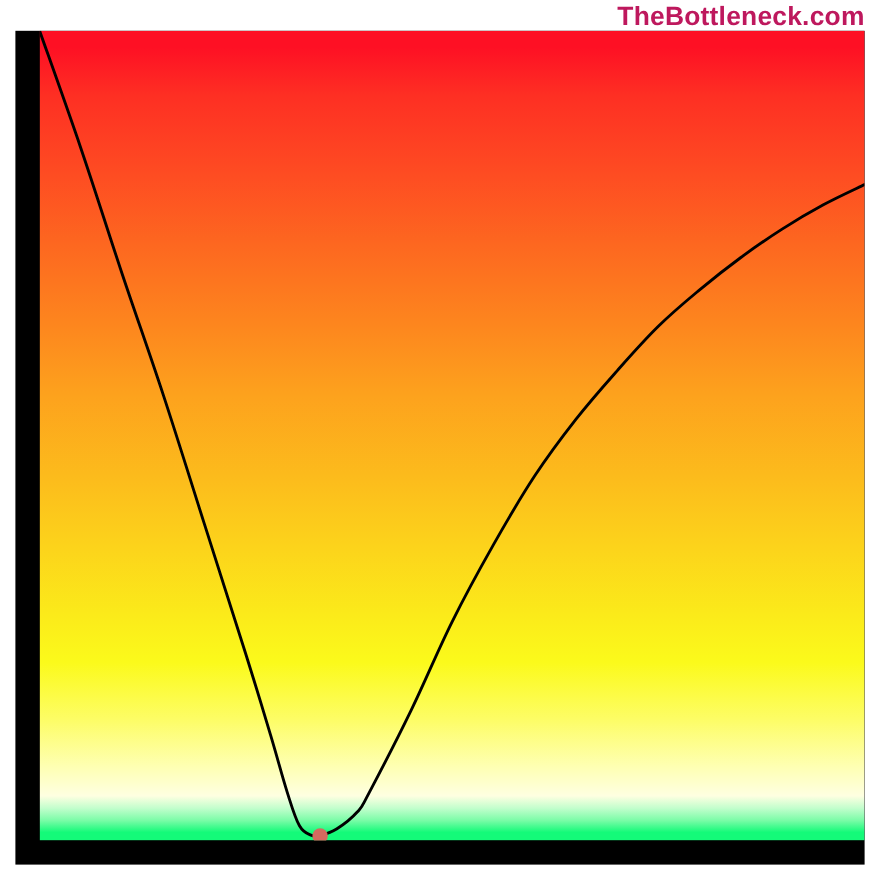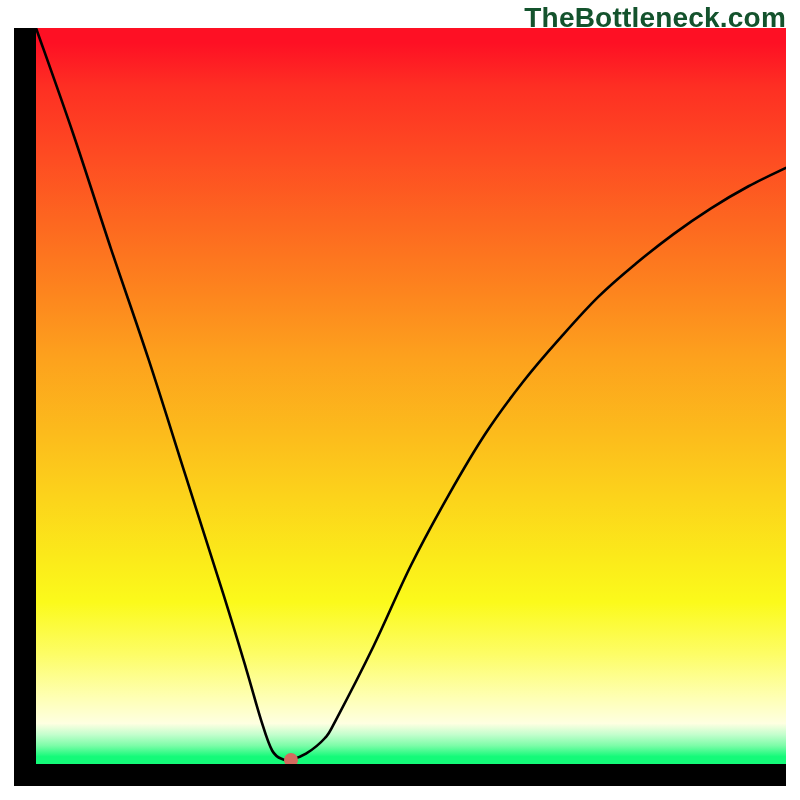"TheBottleneck.com" .attribution { color: #14532d -> #be185d; font-size: 28px -> 24px }
